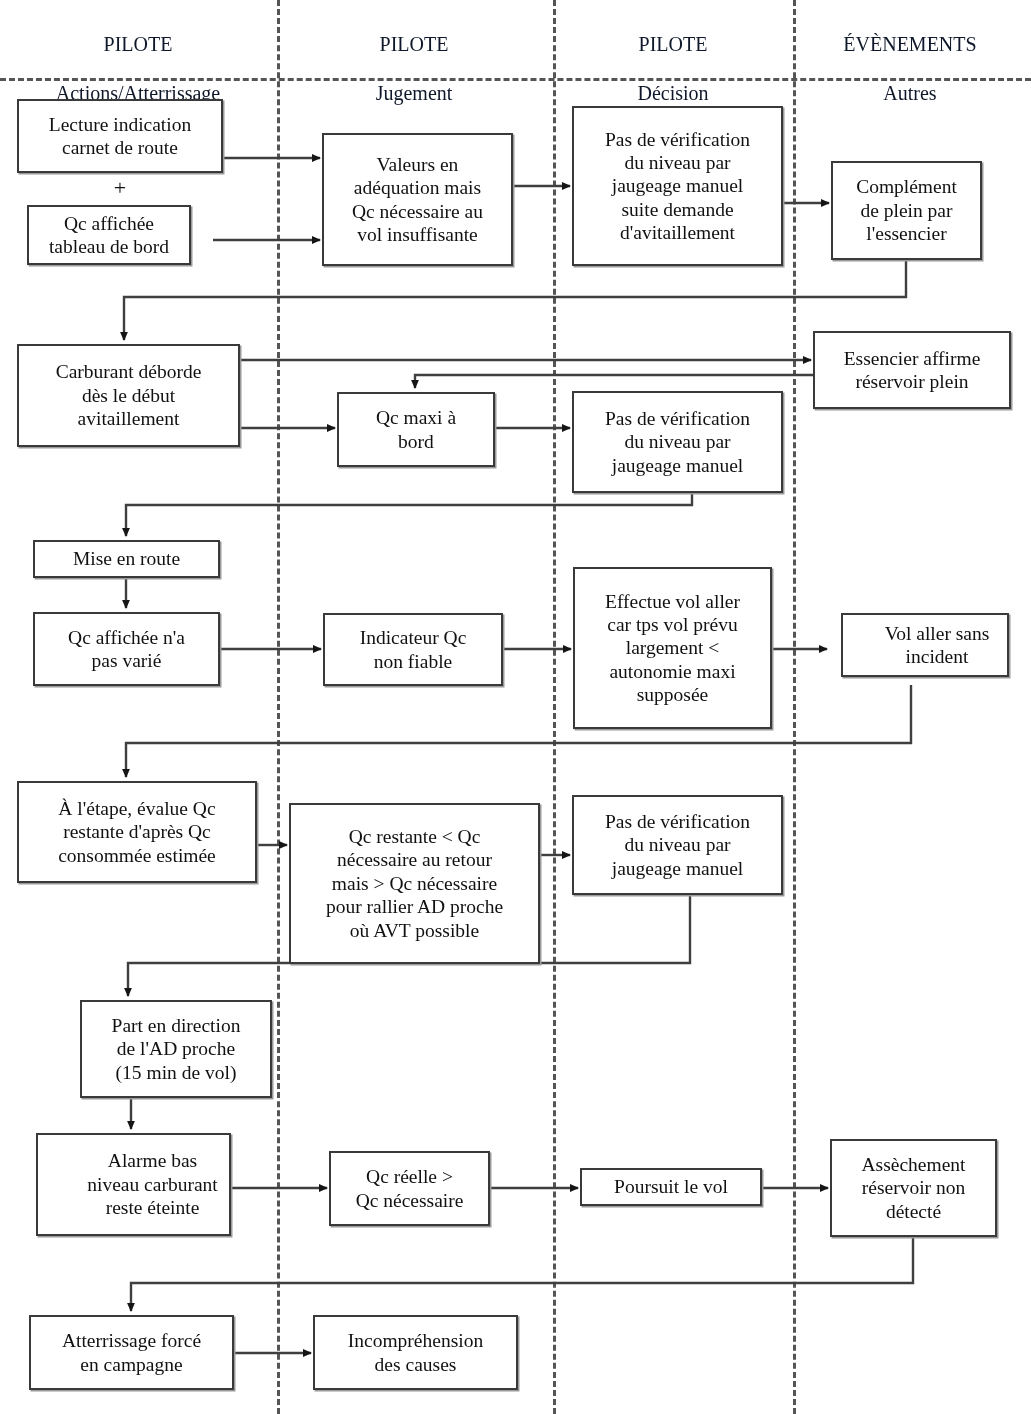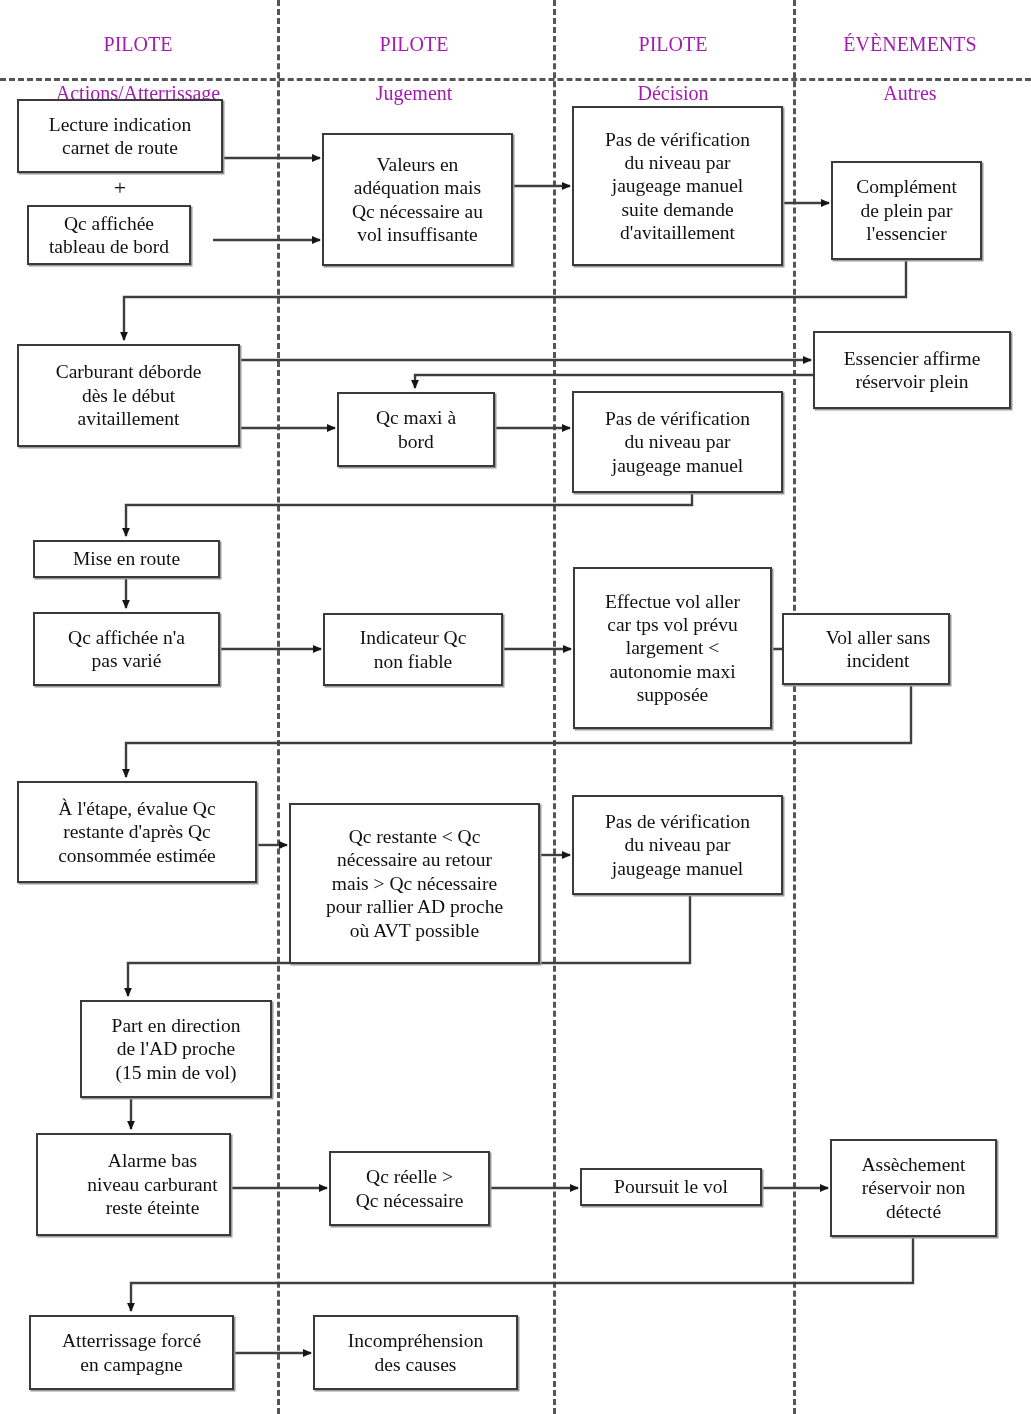"PILOTE" .col-header { color: #a21caf -> #0f172a }
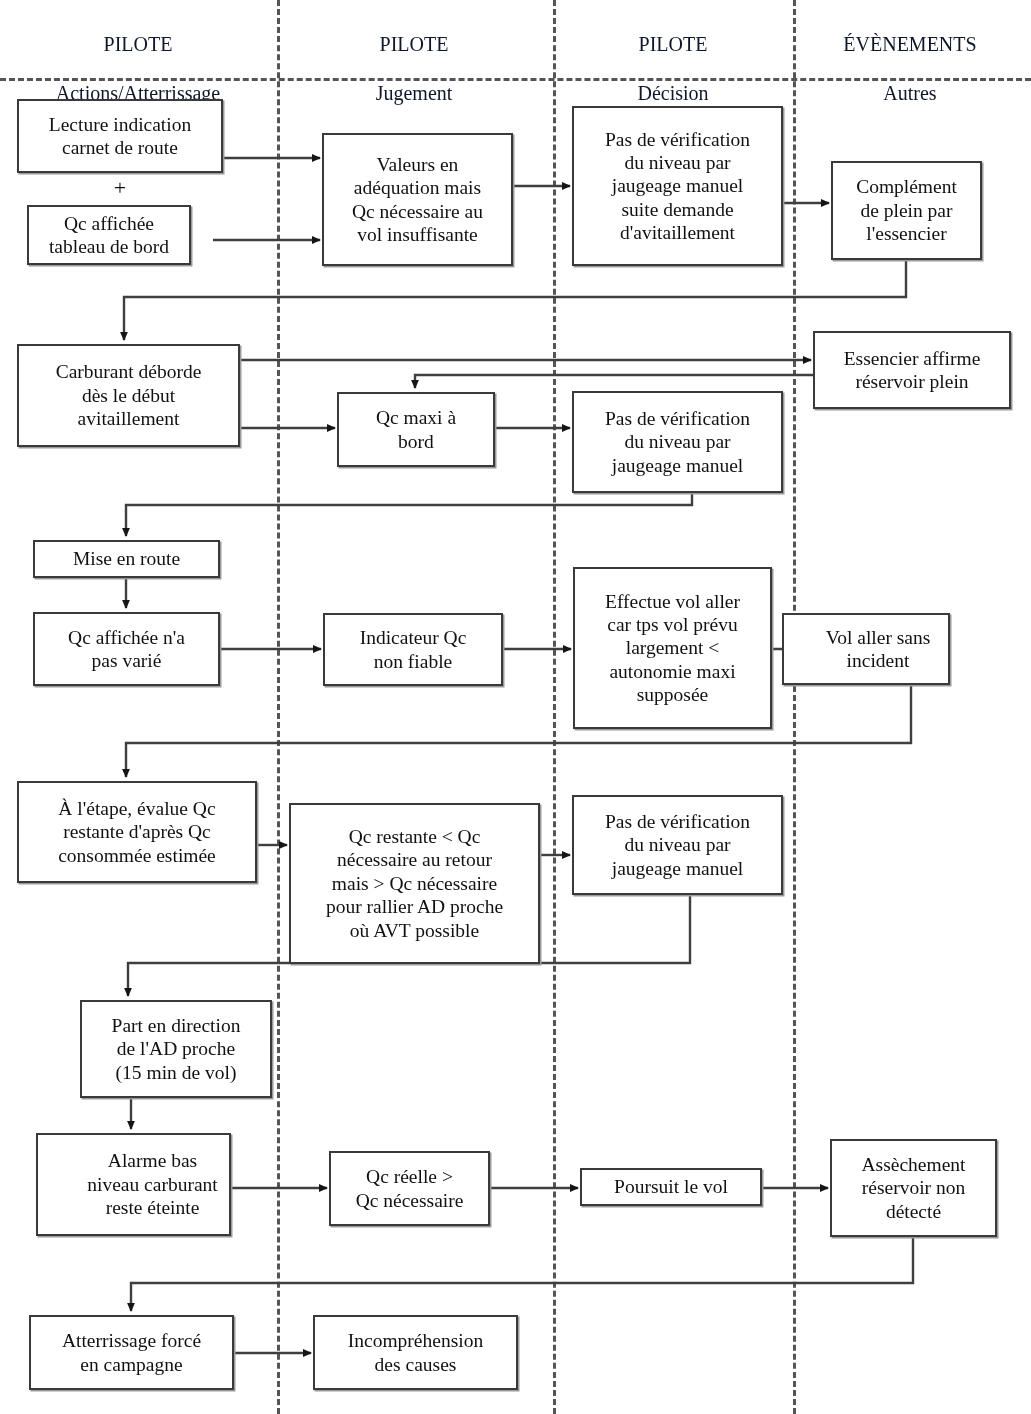"Vol aller sans" div.node { height: 72px -> 64px; left: 782px -> 841px }
